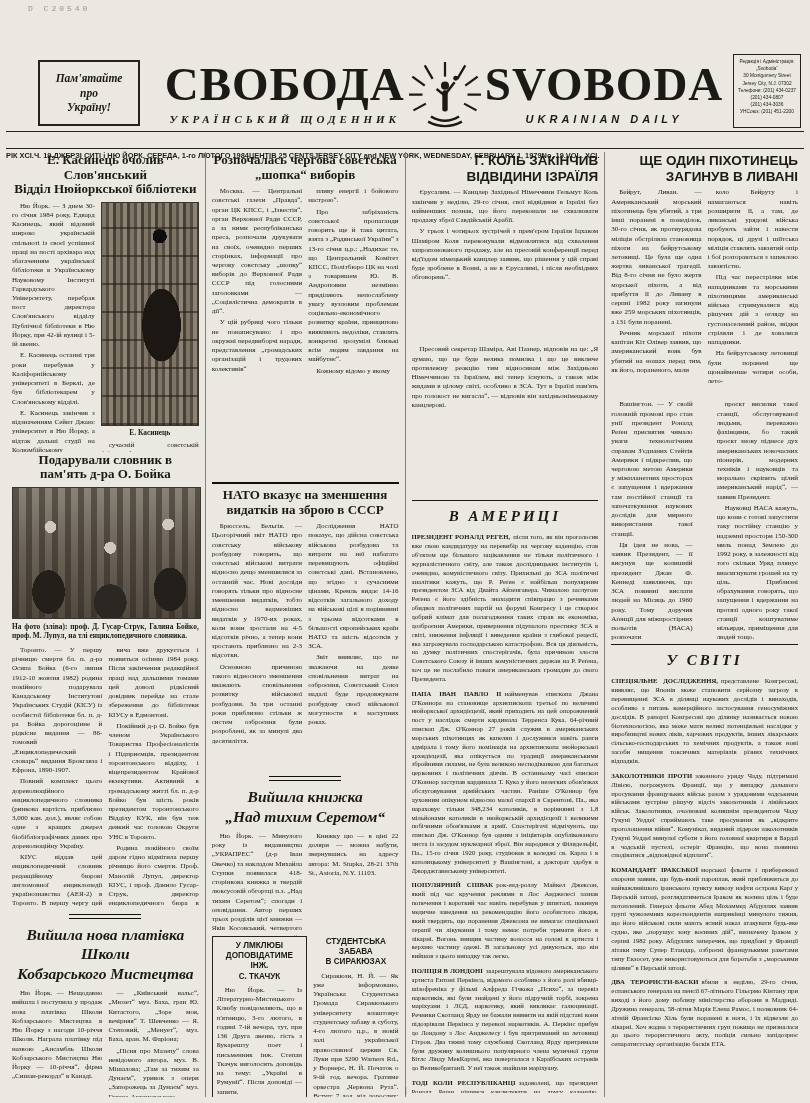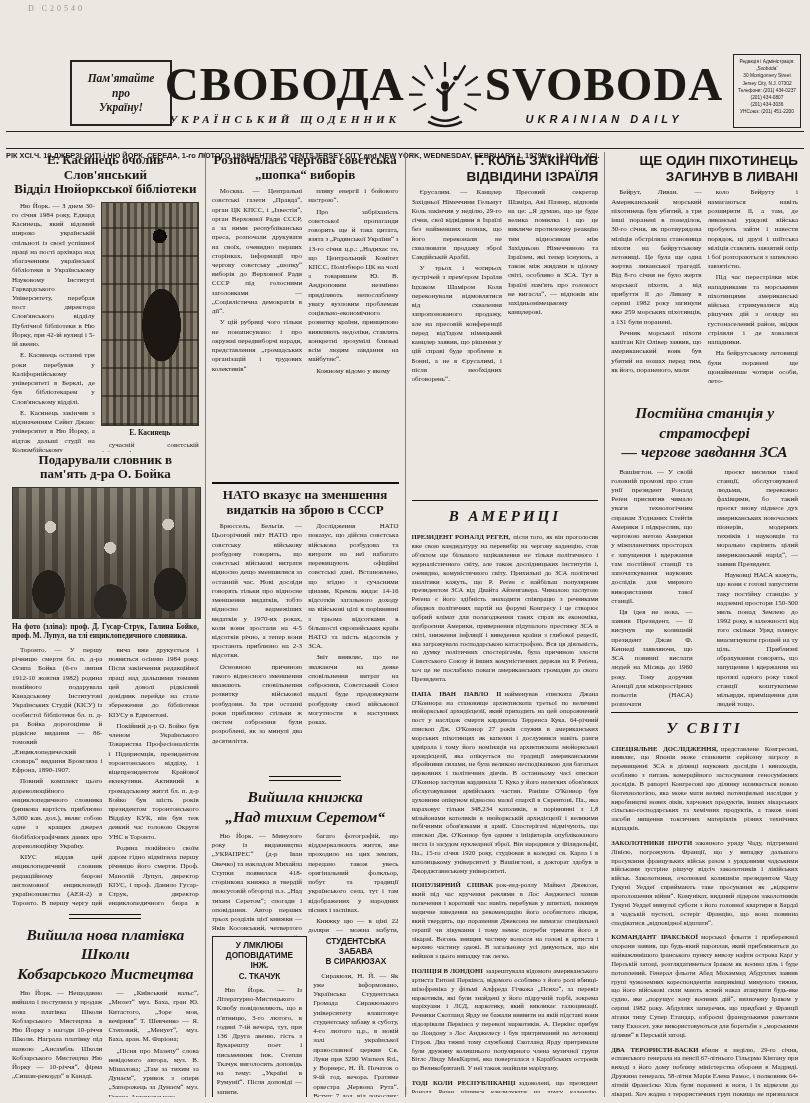"D C20540" .scan-mark { font-family: Liberation Serif, serif -> Liberation Mono, monospace }
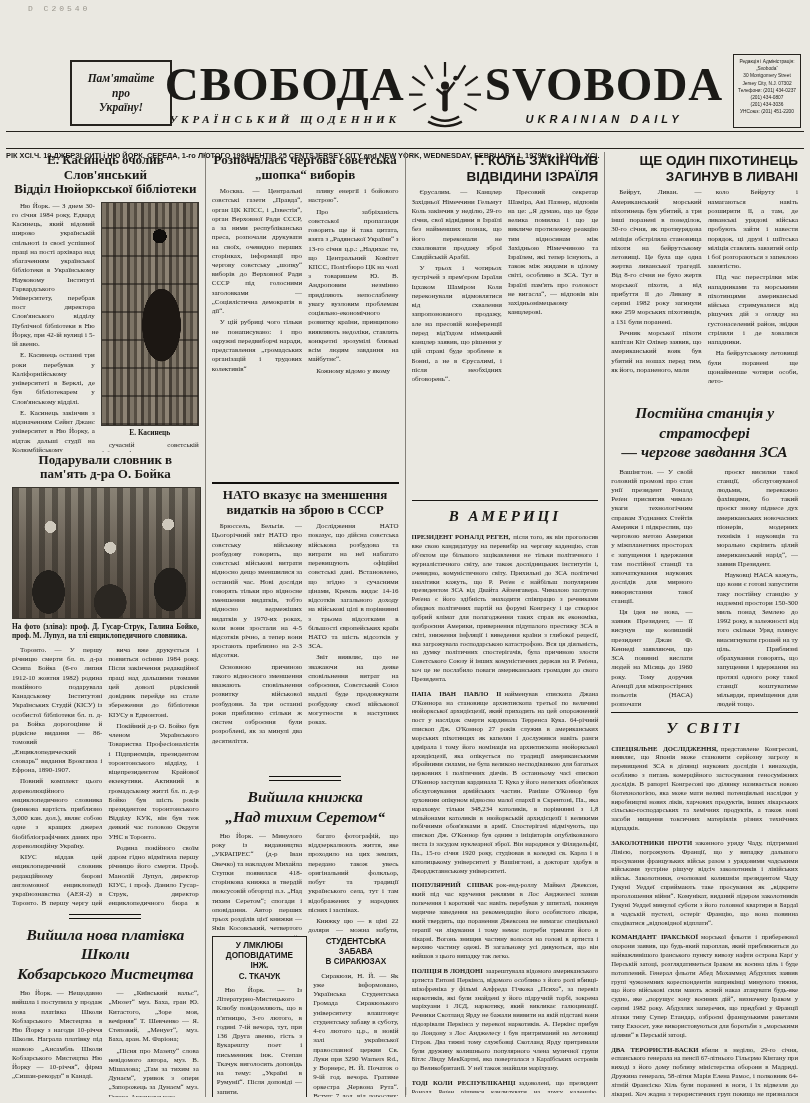"Пам'ятайте" .slogan-box { left: 70px -> 38px }
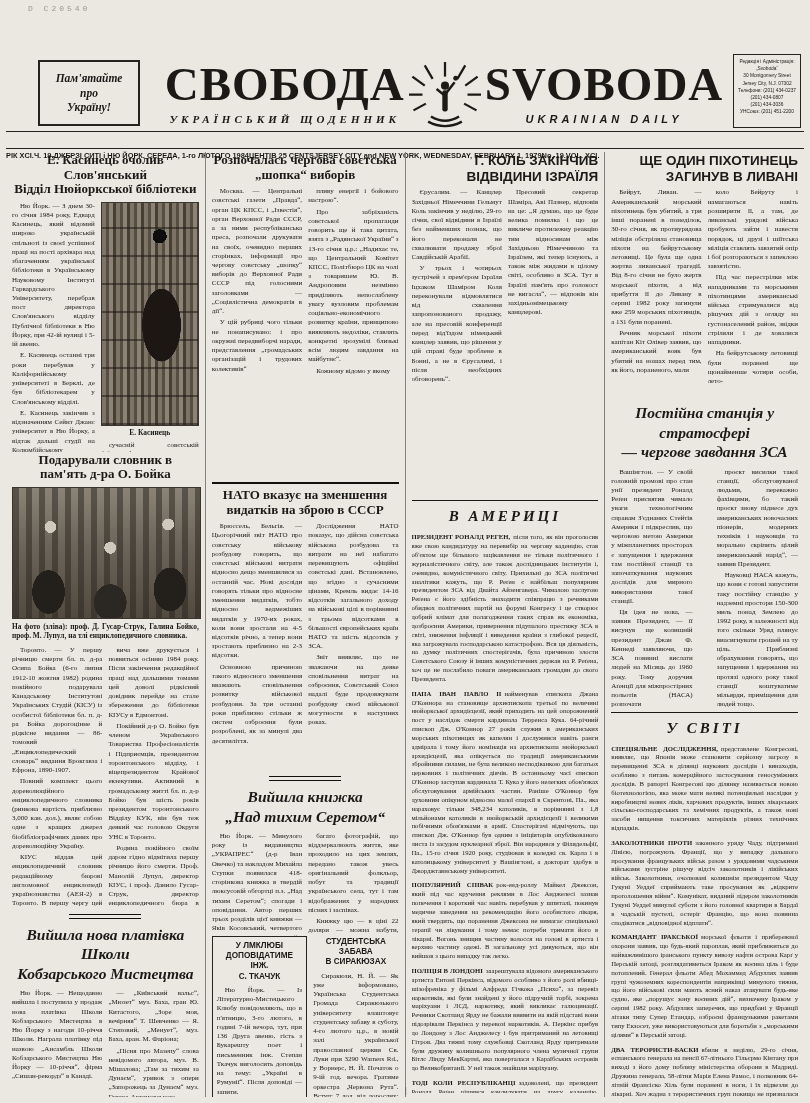"Єрусалим. — Канцлер Західньої Німеччини" .kohl-cols { flex-direction: none -> column }
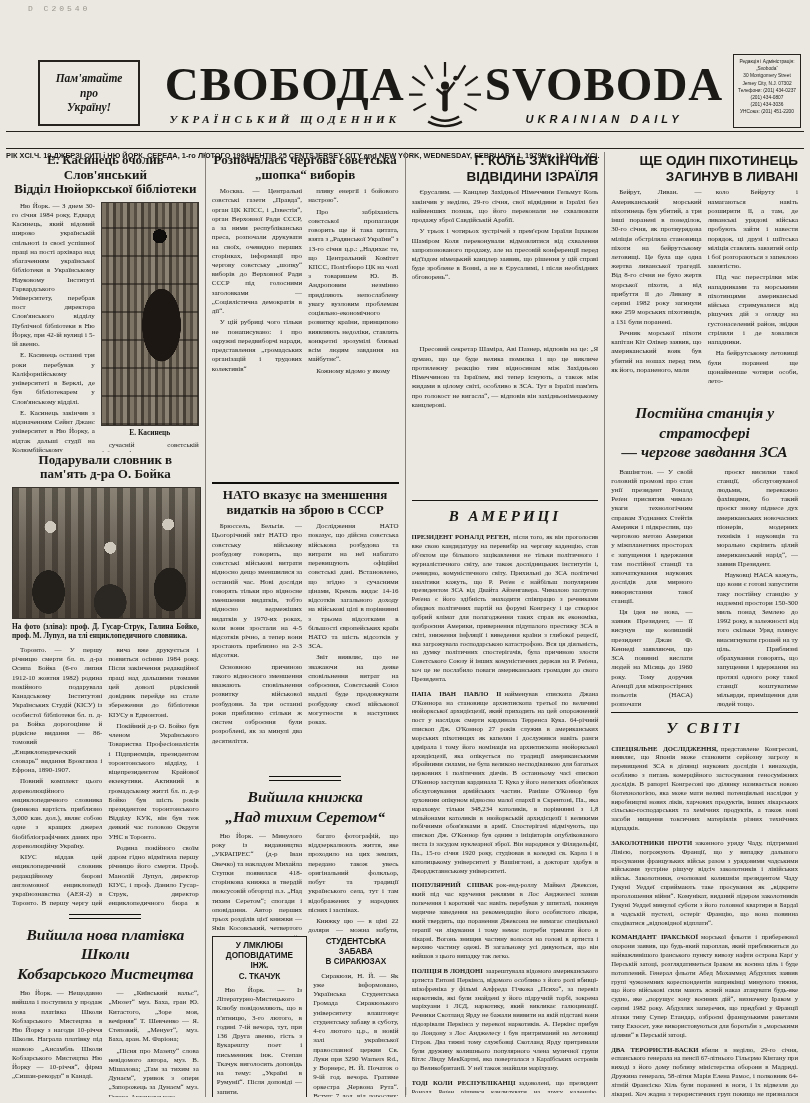"Постійна станція у стратосфері" div.h-ital { html: <div>Постійна станція у стратосфері — чергове завдання ЗСА</div> -> none }
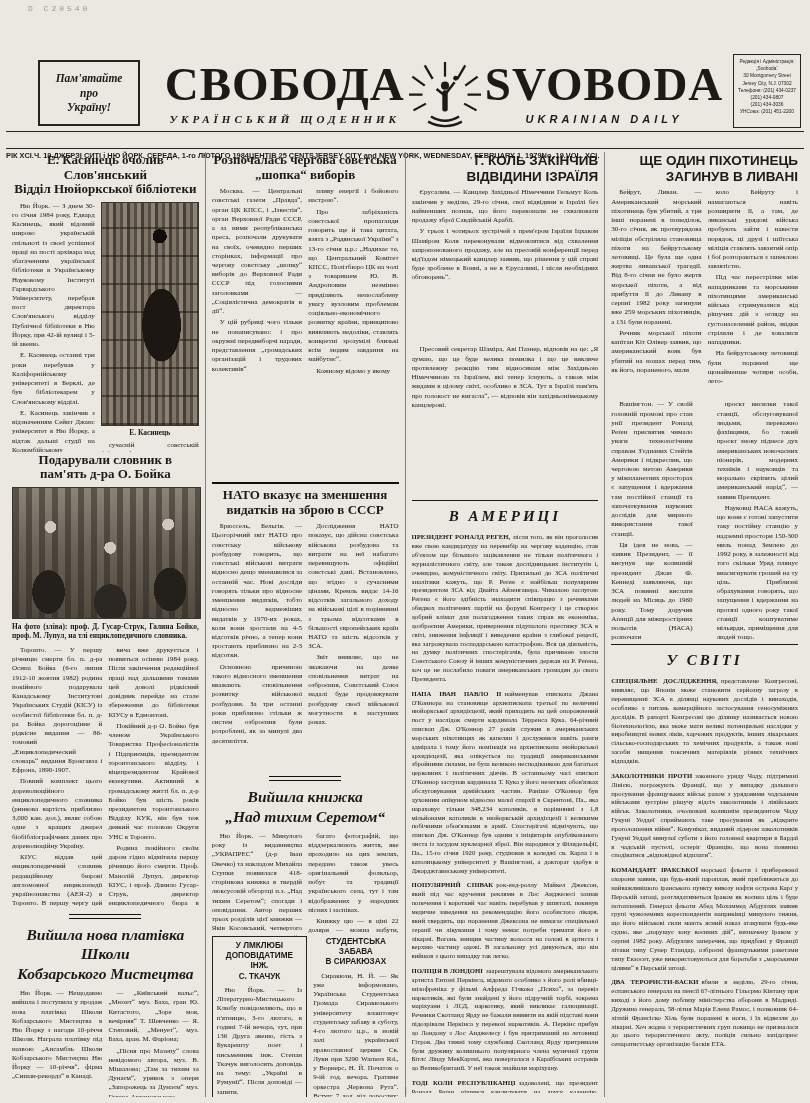"багато фотографій, що віддзеркалюють" p { html: <p>багато фотографій, що віддзеркалюють життя, яке проходило на цих землях, передано також увесь оригінальний фолкльор, побут та традиції українського села, тут і там відображених у народних піснях і заспівах.</p> -> none }
